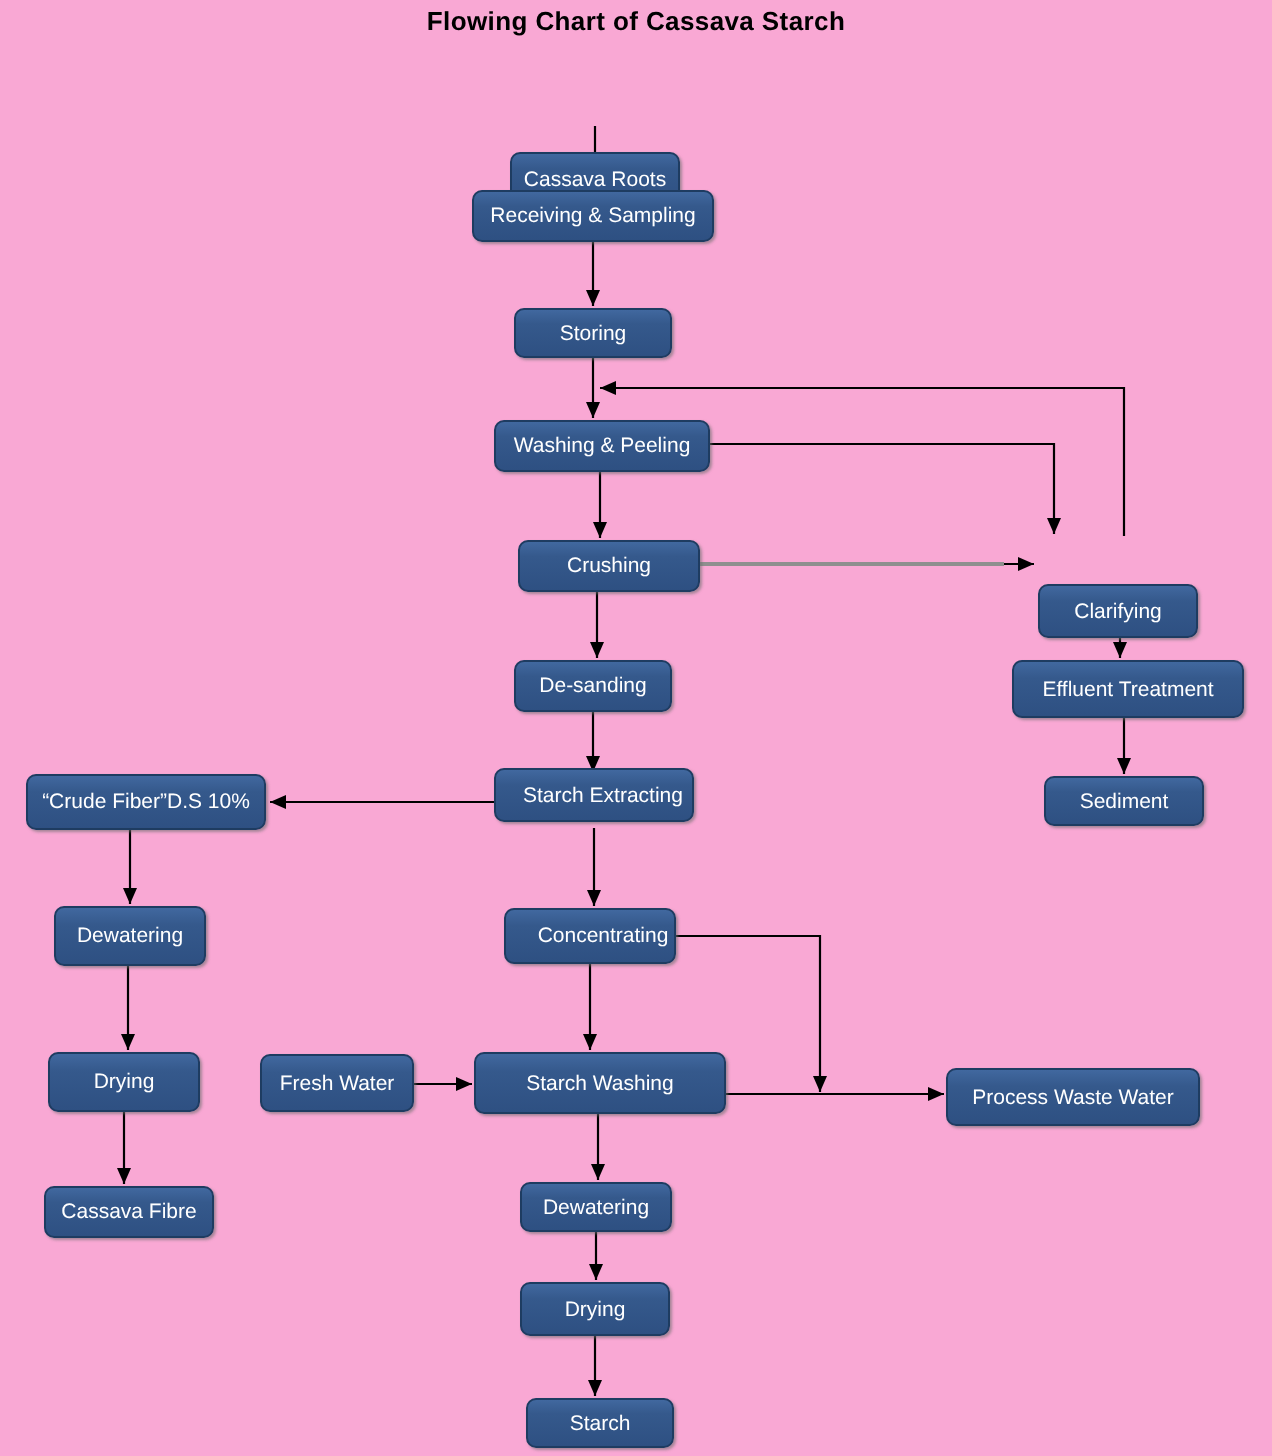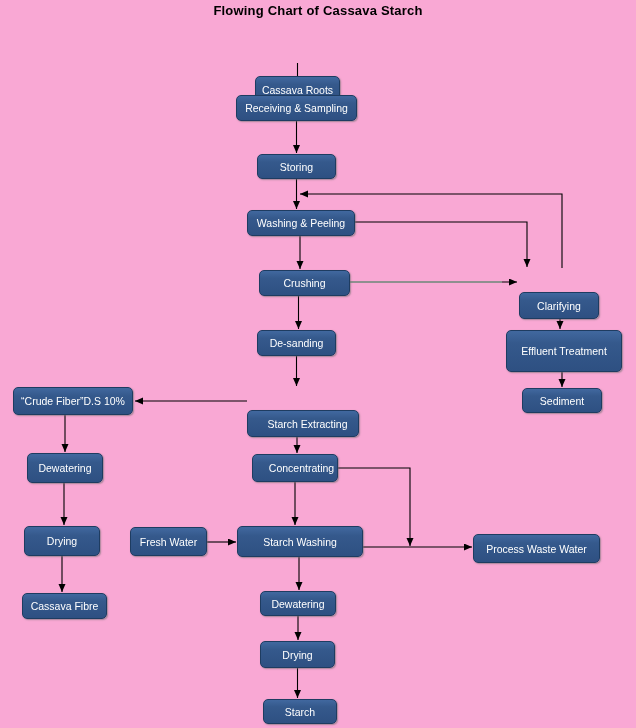"Effluent Treatment" div.node { height: 42px -> 29px }
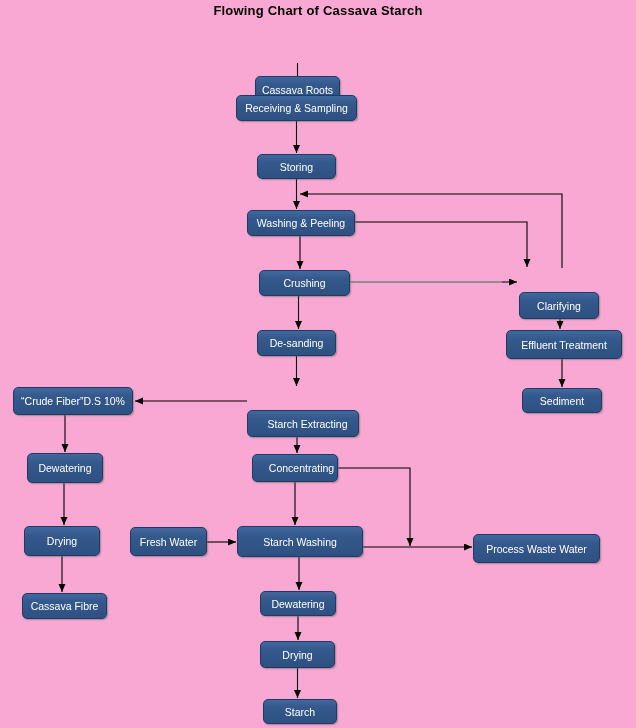"Starch Extracting" div.node { top: 410px -> 384px; width: 112px -> 100px }
